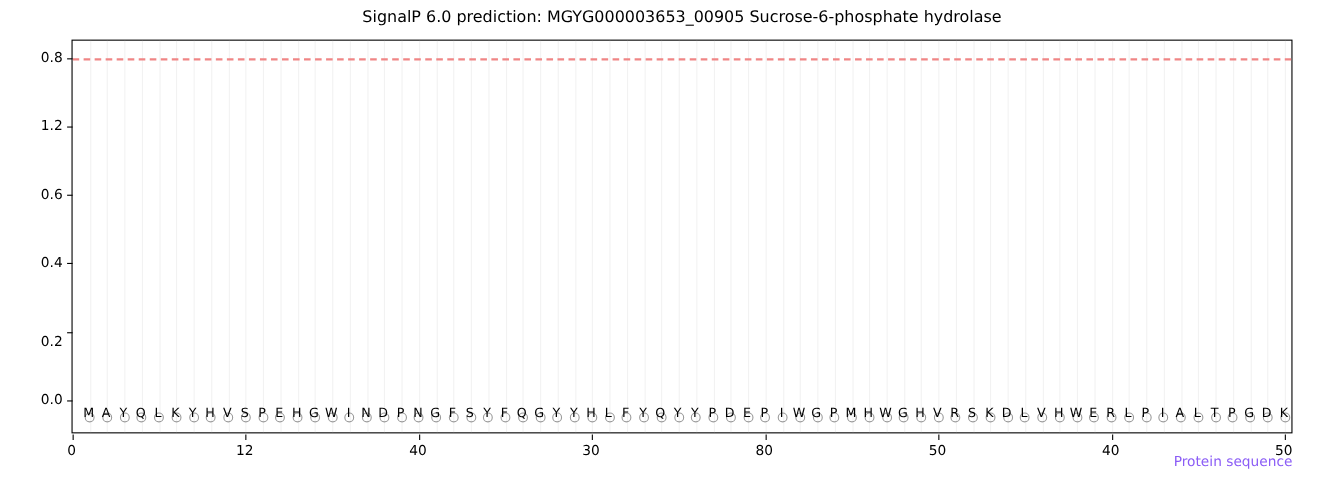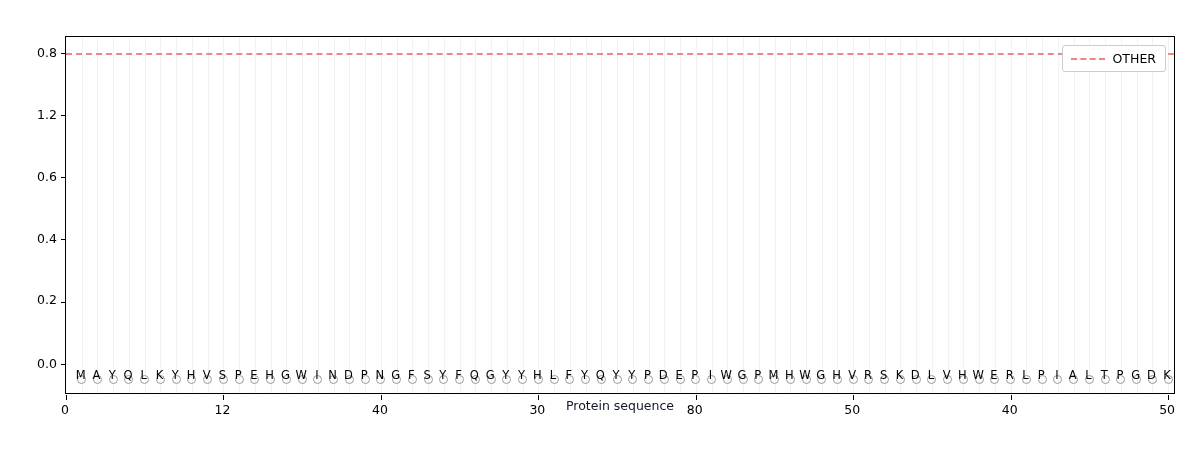"SignalP 6.0 prediction:" div { html: none -> <div>SignalP 6.0 prediction: MGYG000003653_00905 Sucrose-6-phosphate hydrolase</div> }
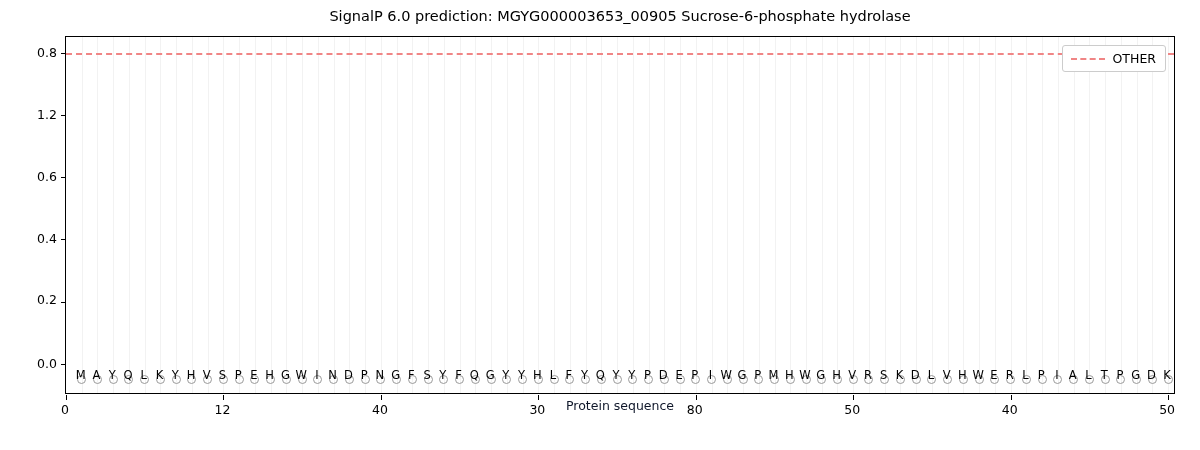"OTHER" div { html: <div> <span></span> <span>OTHER</span> </div> -> none }
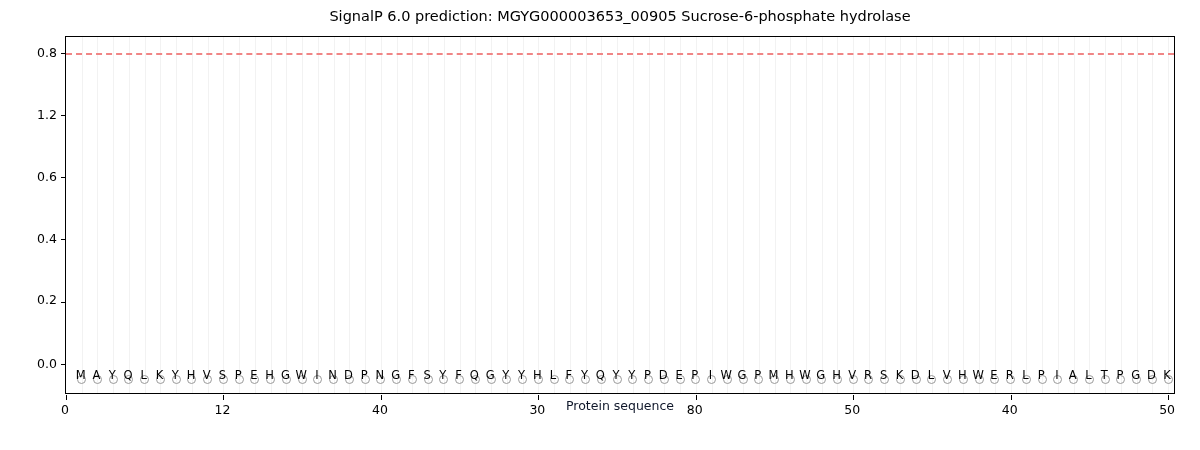"0.2" div.ylab { top: 299px -> 310px }
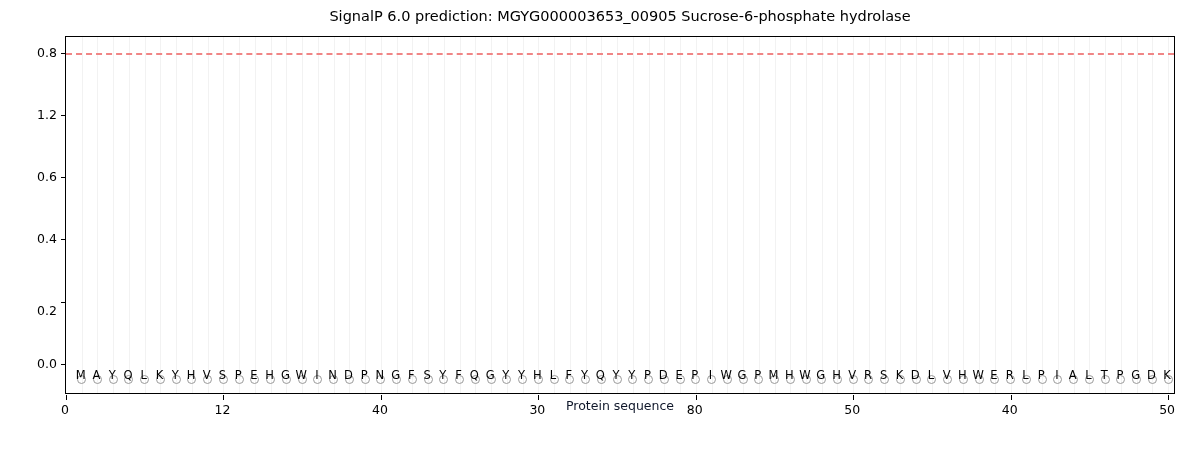"Protein sequence" #xtitle { color: #0f172a -> #8b5cf6; text-align: center -> right; top: 398px -> 412px }
